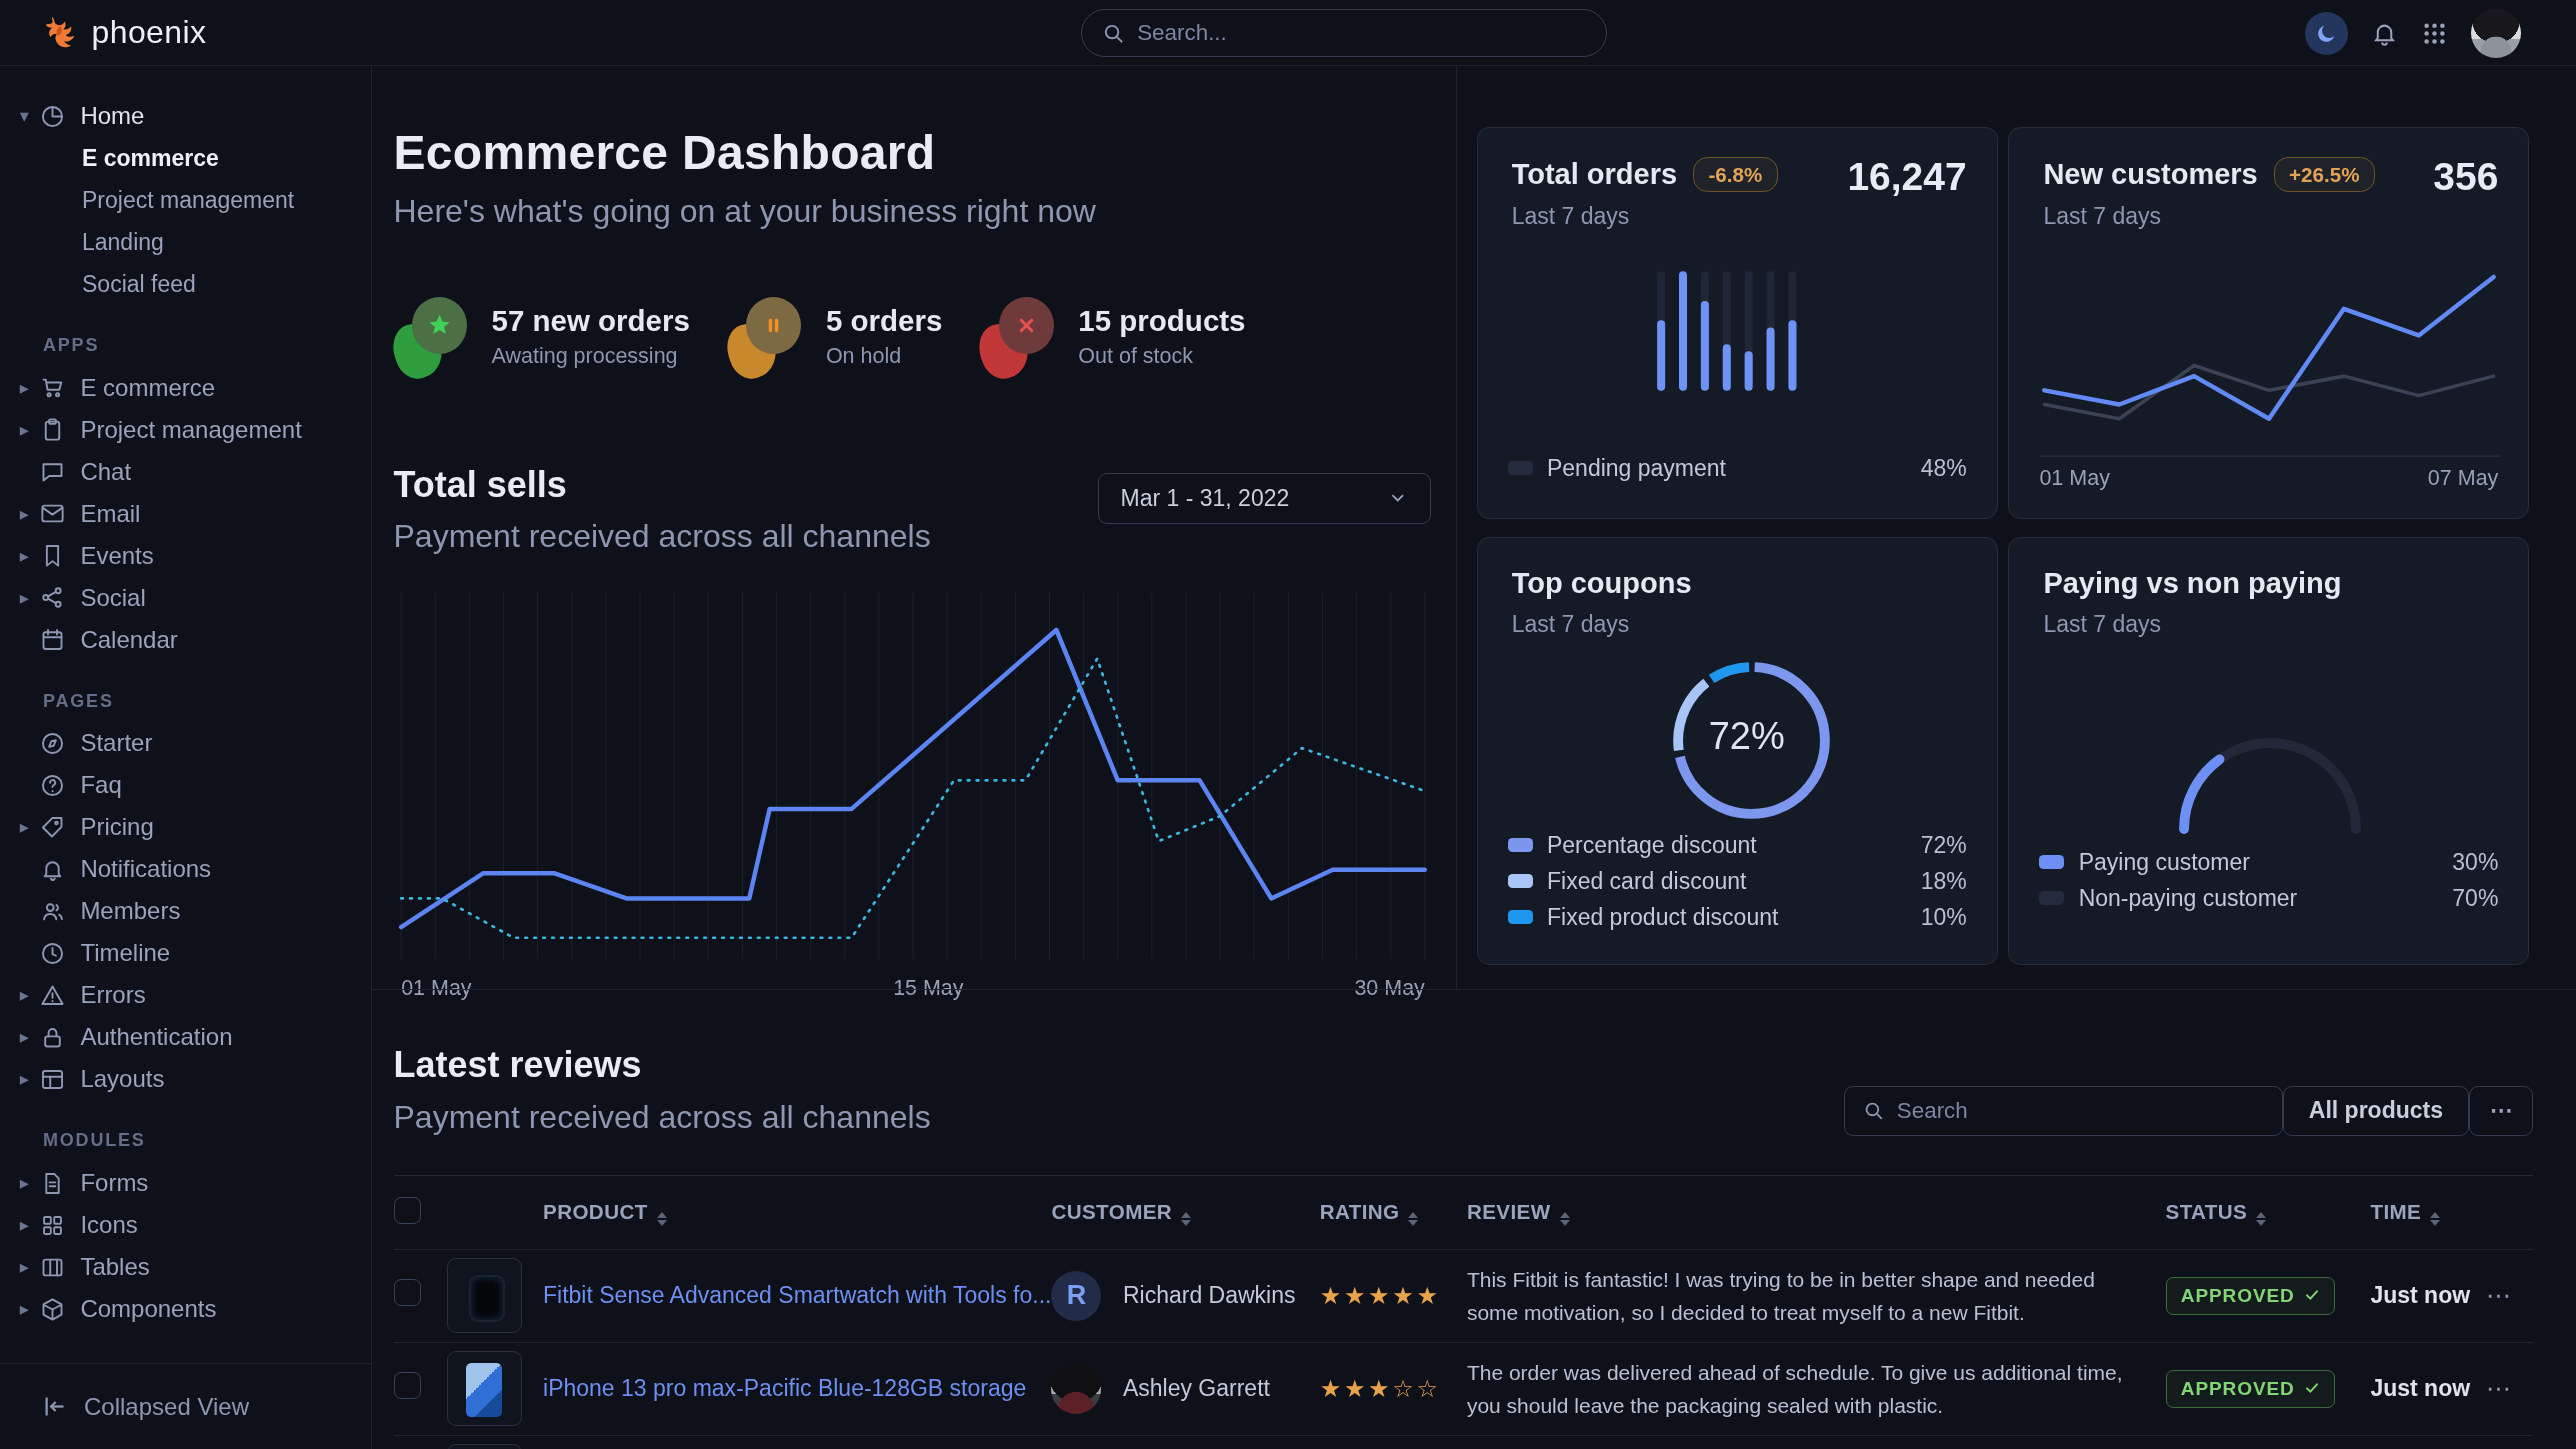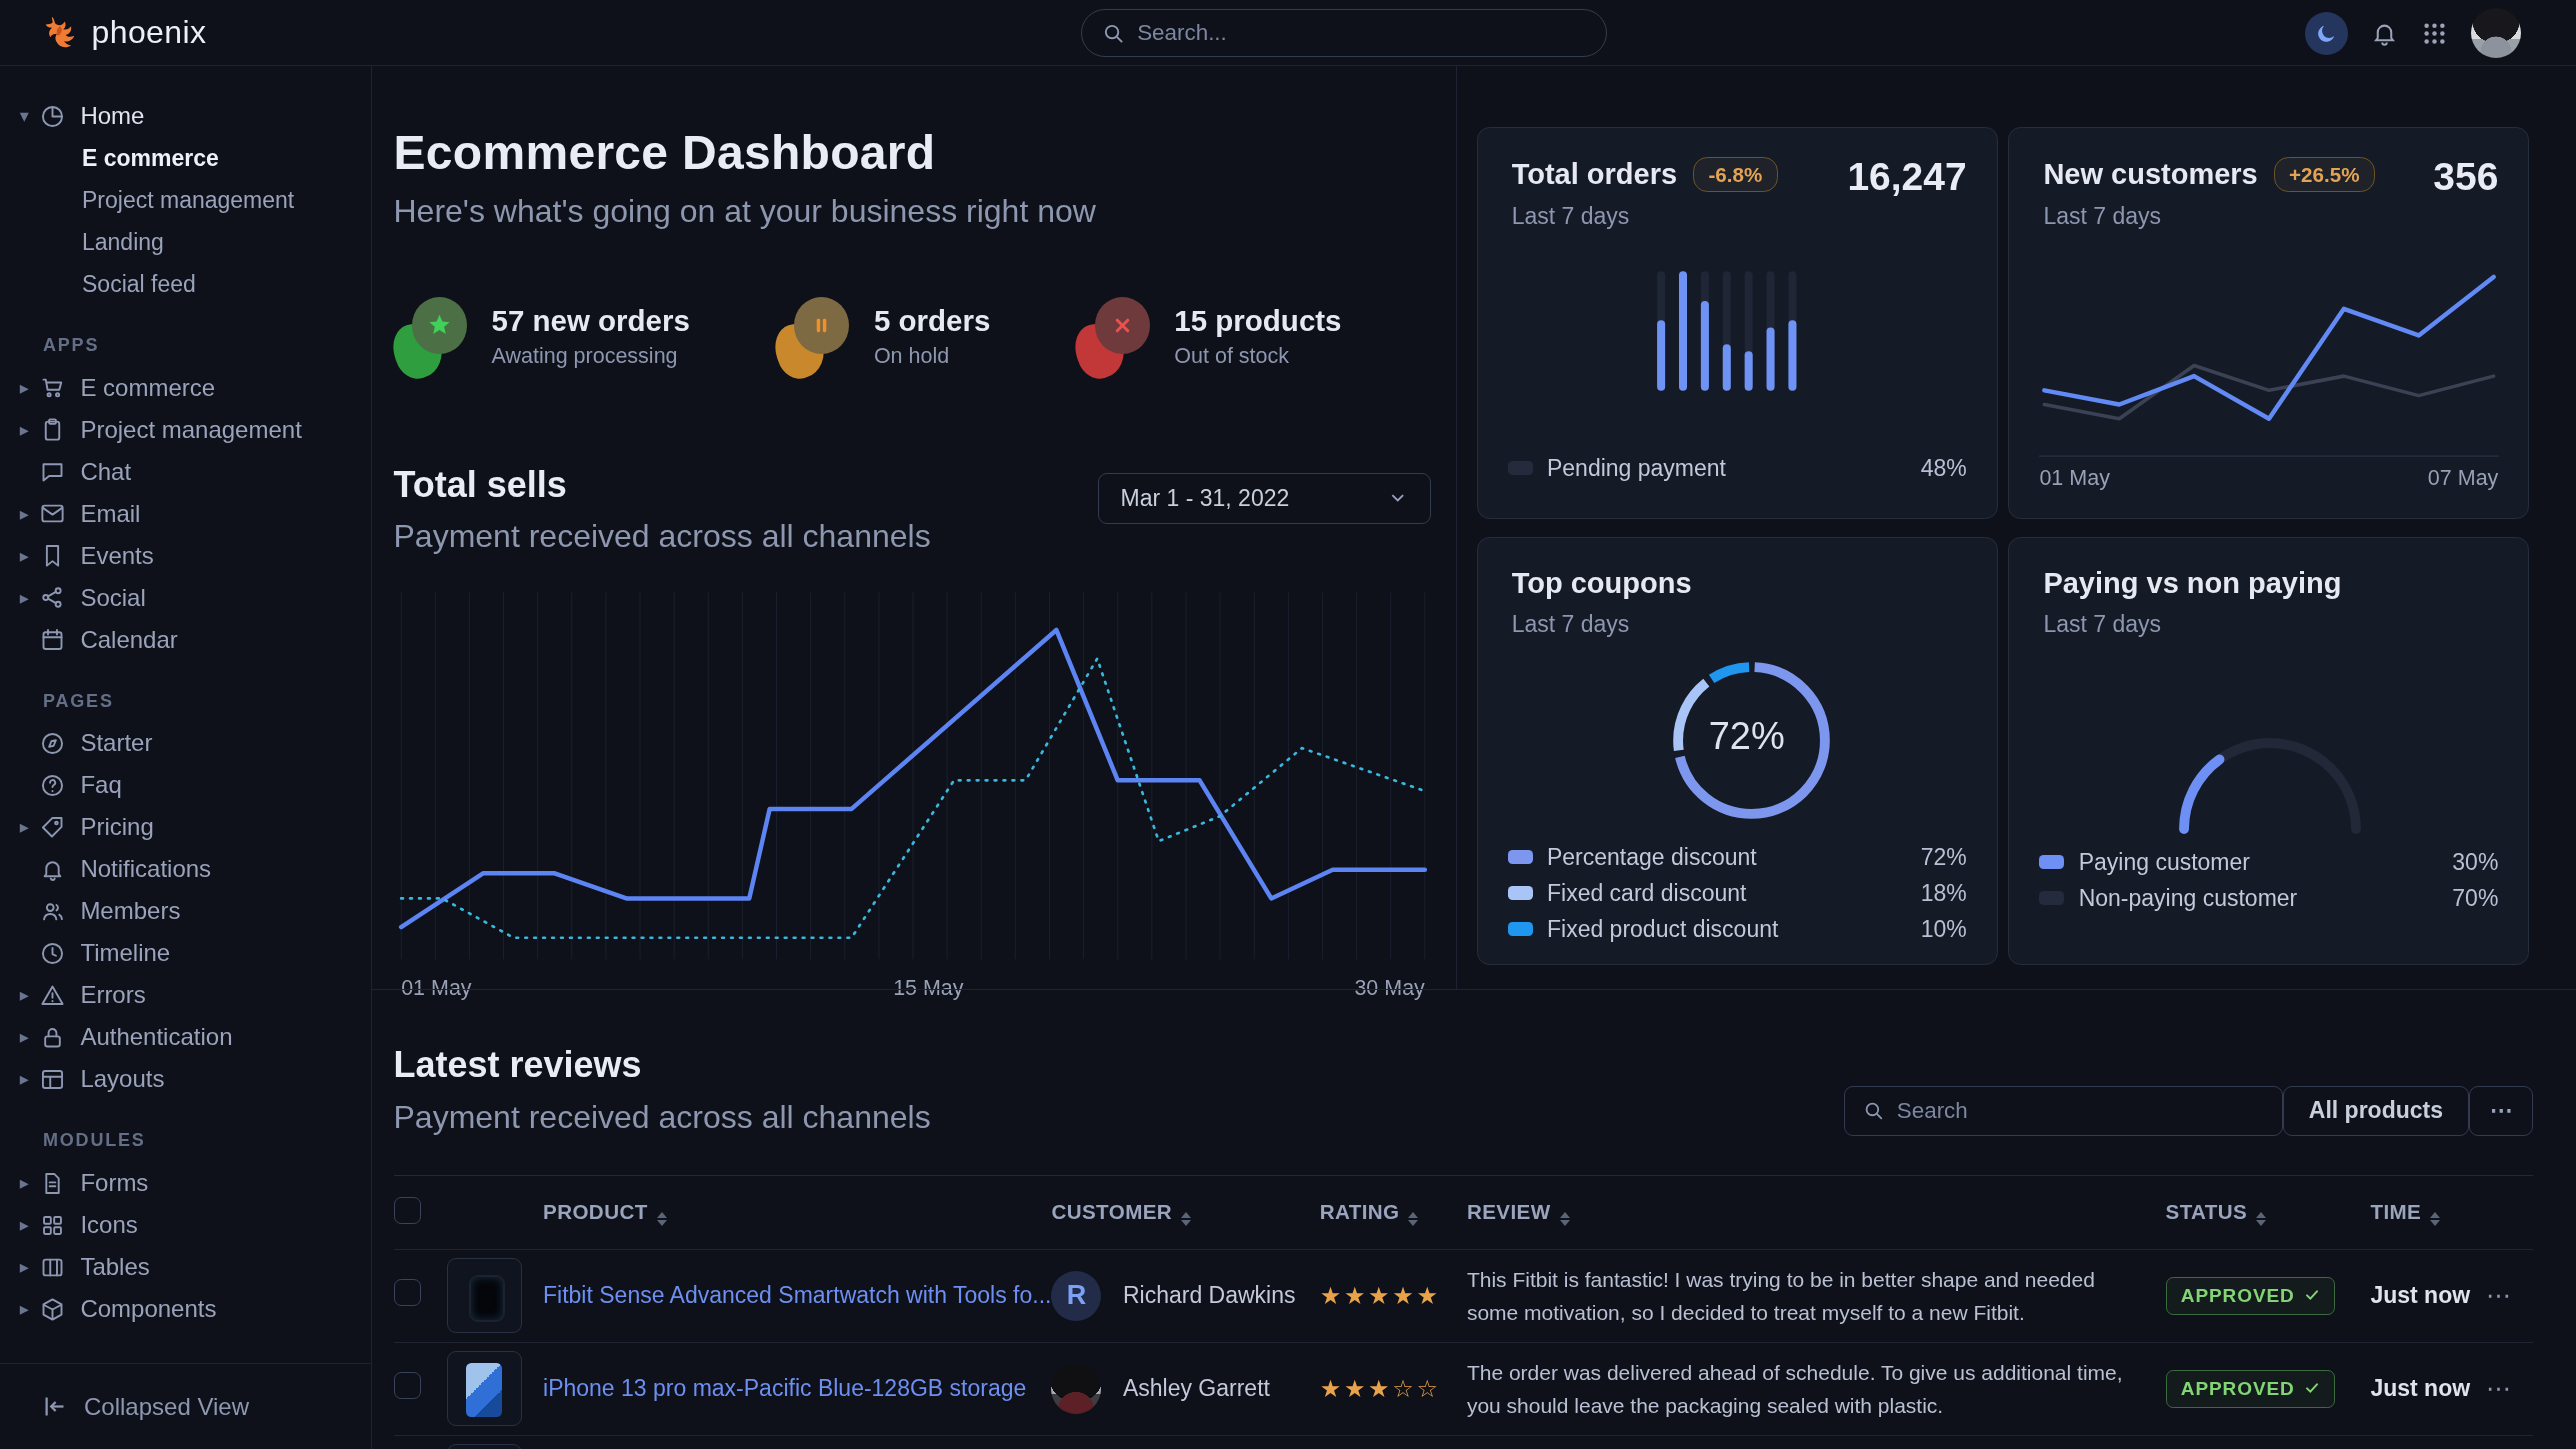"57 new orders" .stats-row { gap: 86px -> 38px }
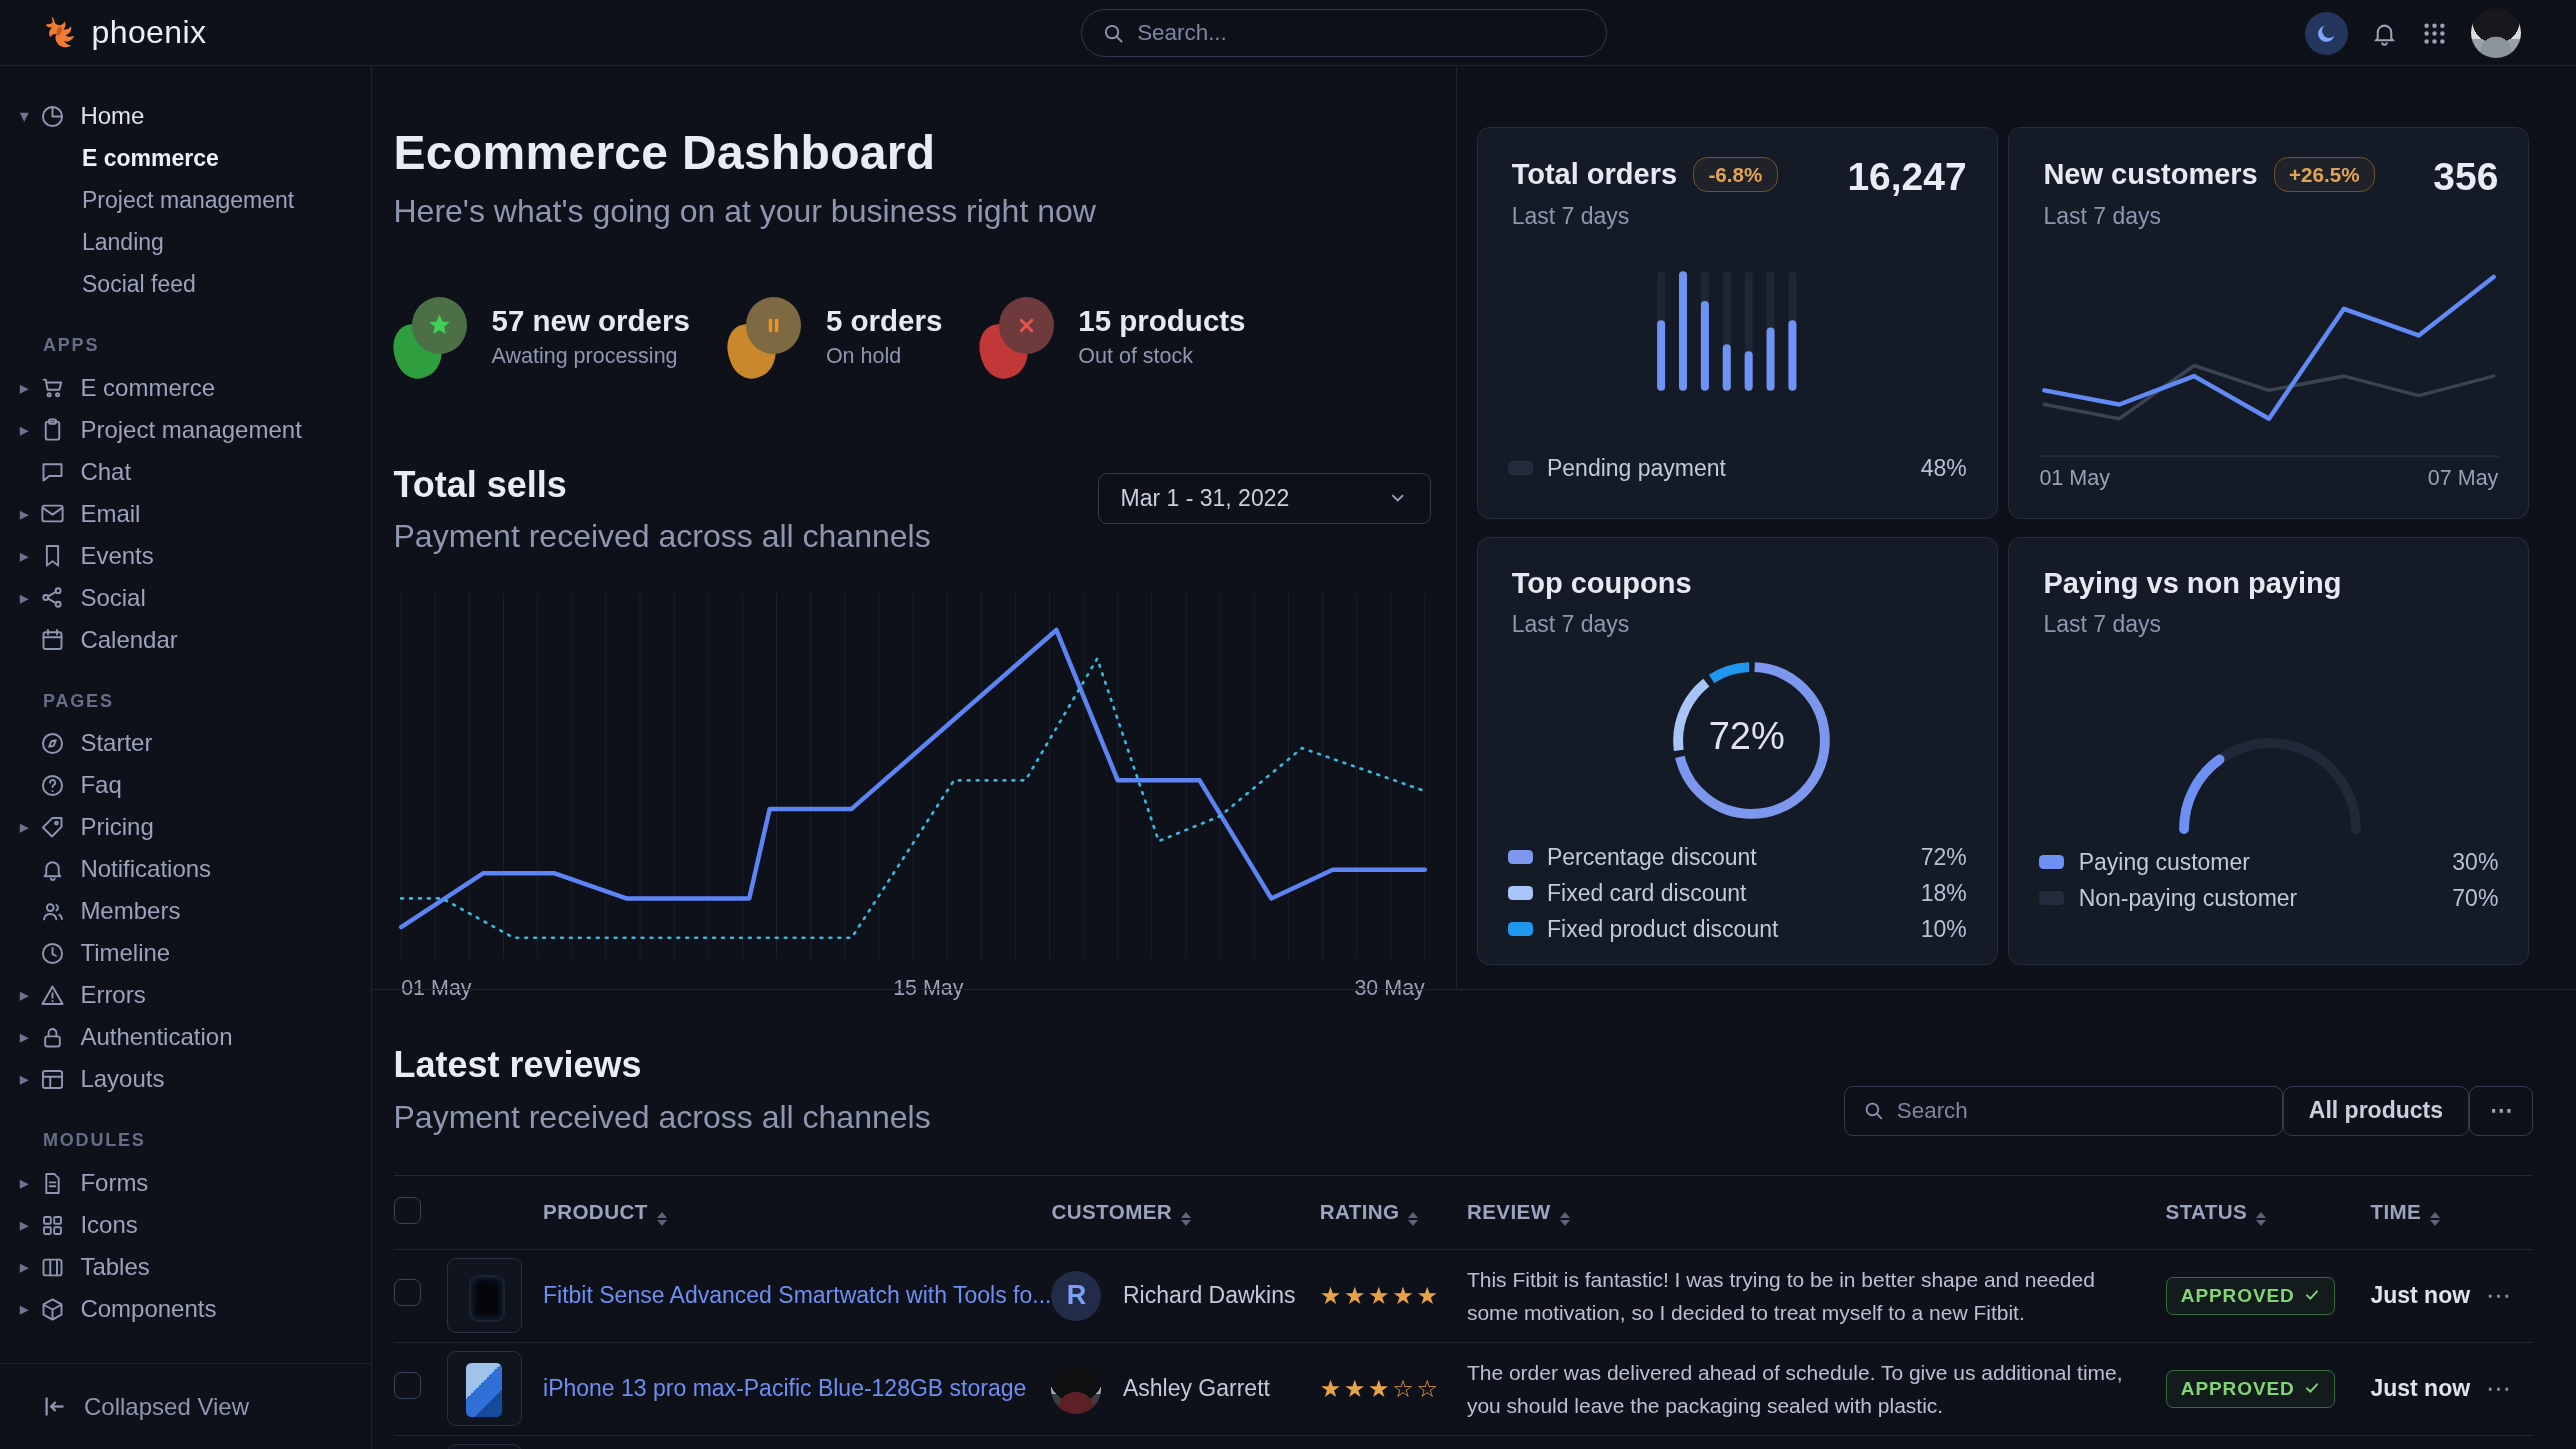"Percentage discount" div.legend { bottom: 17px -> 29px }
